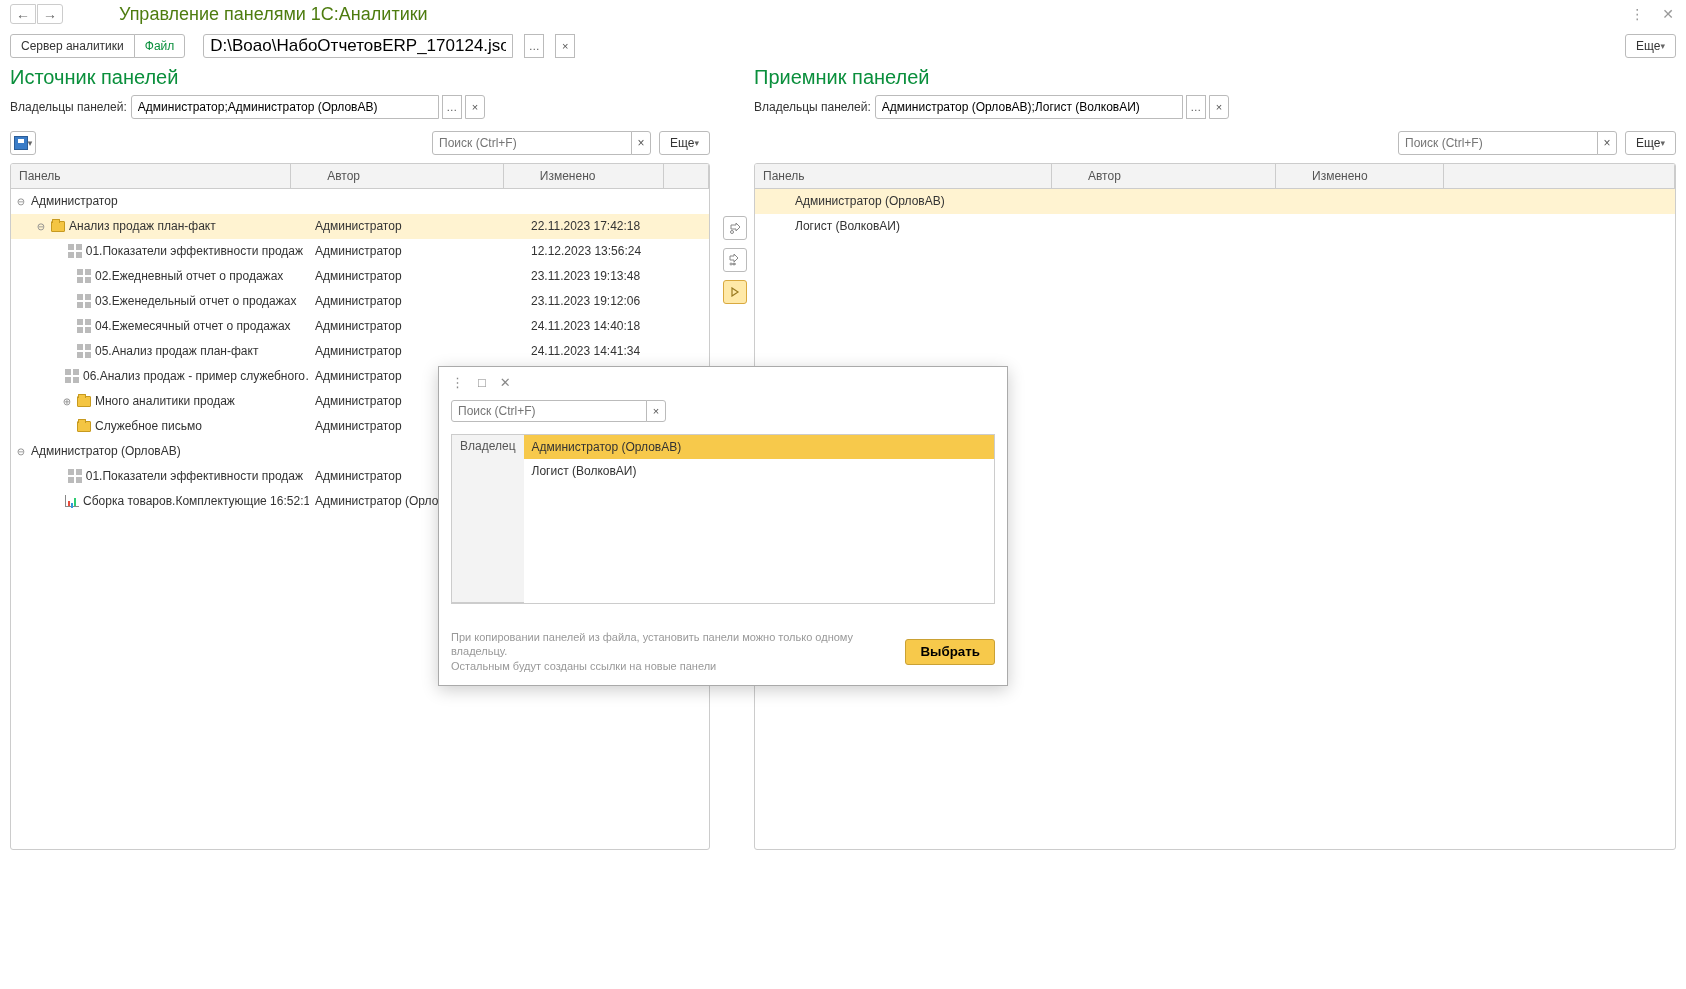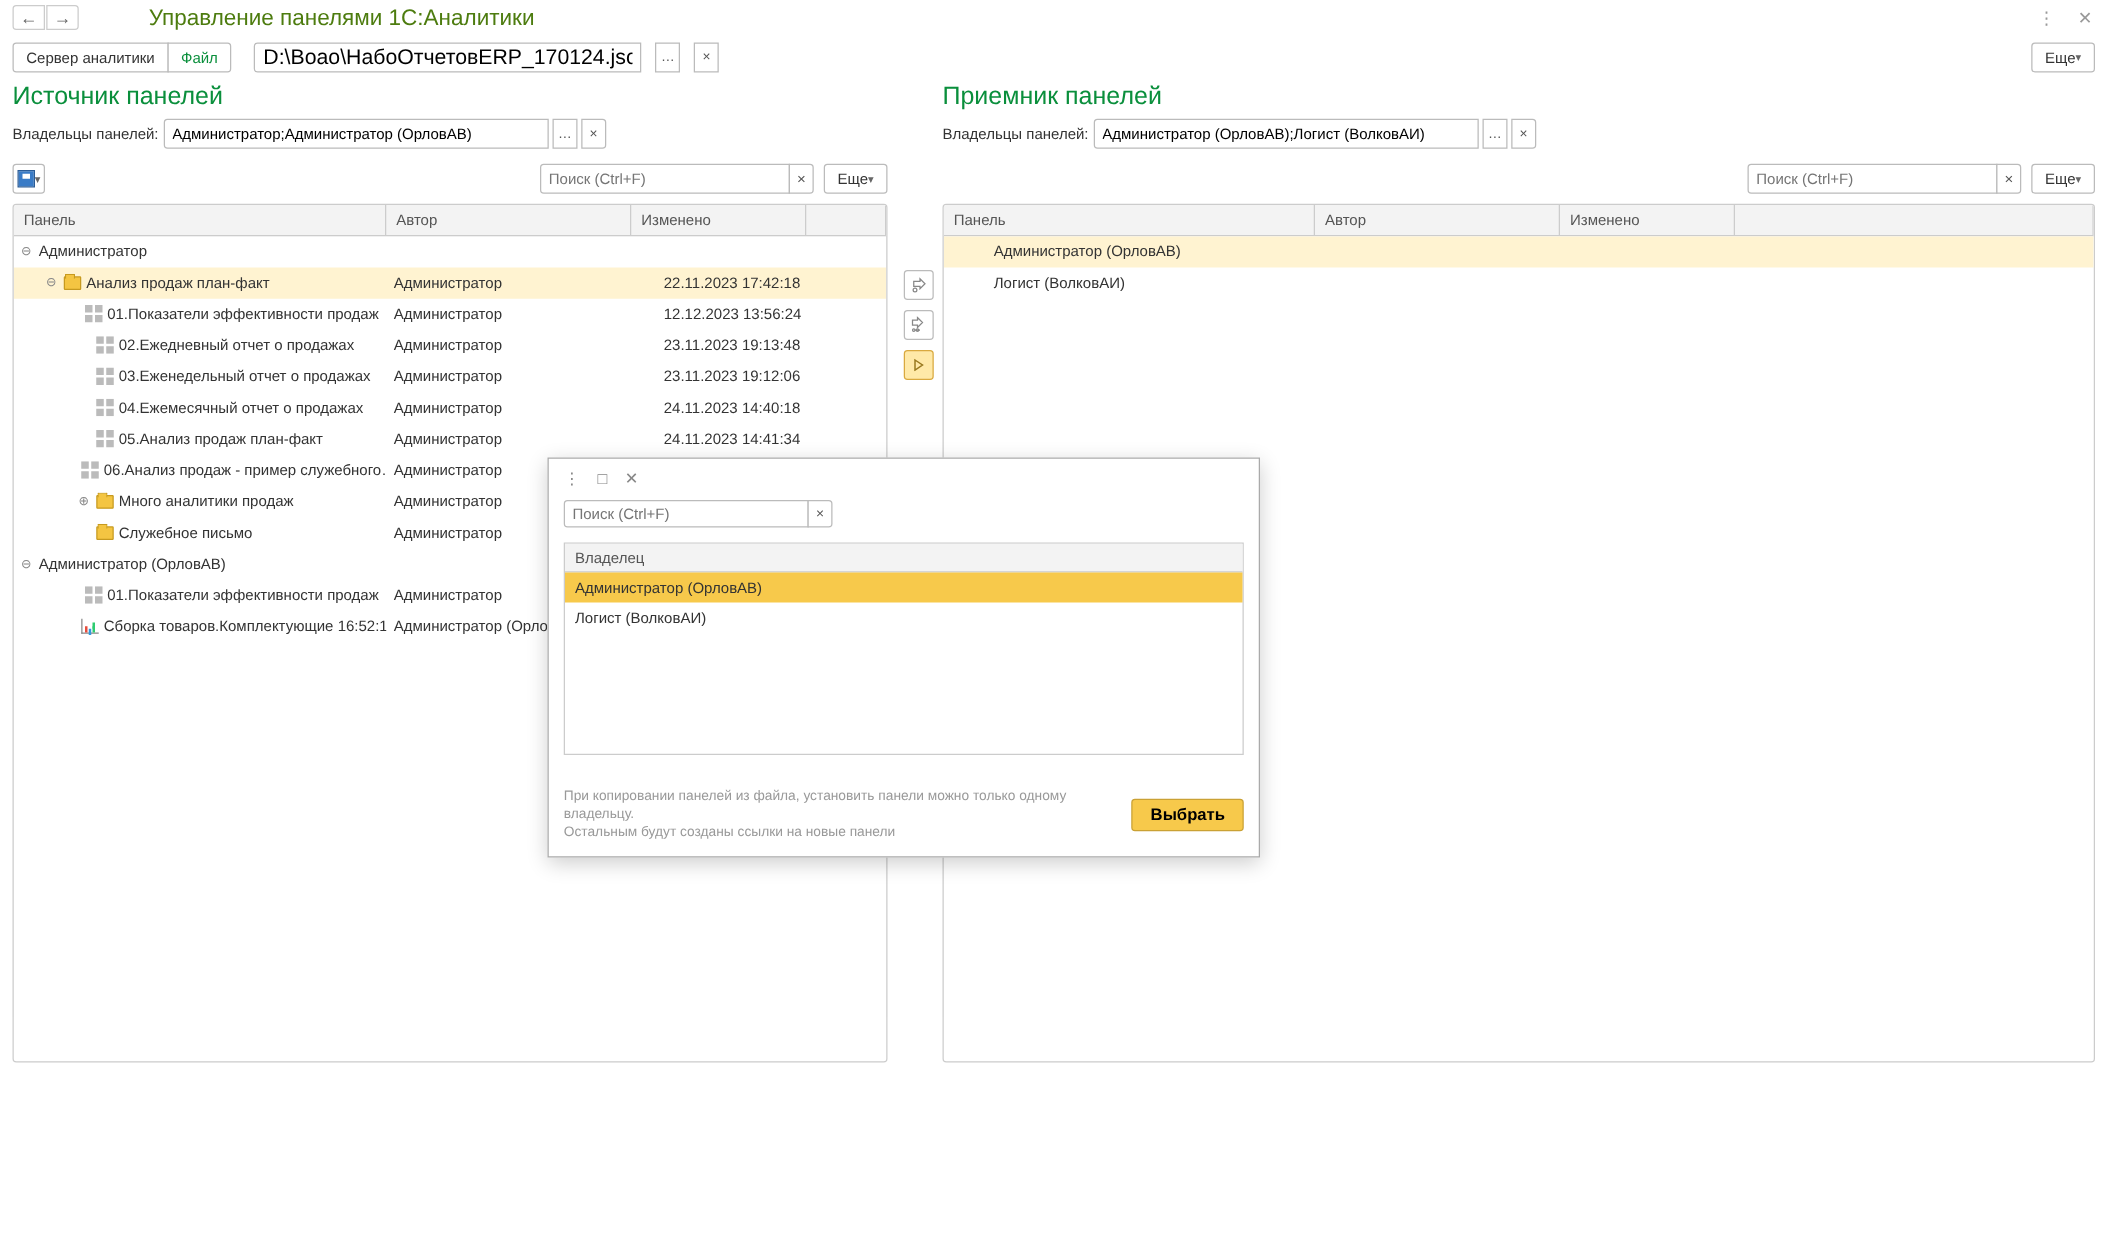"Панель" .tree-header { gap: none -> 28px }
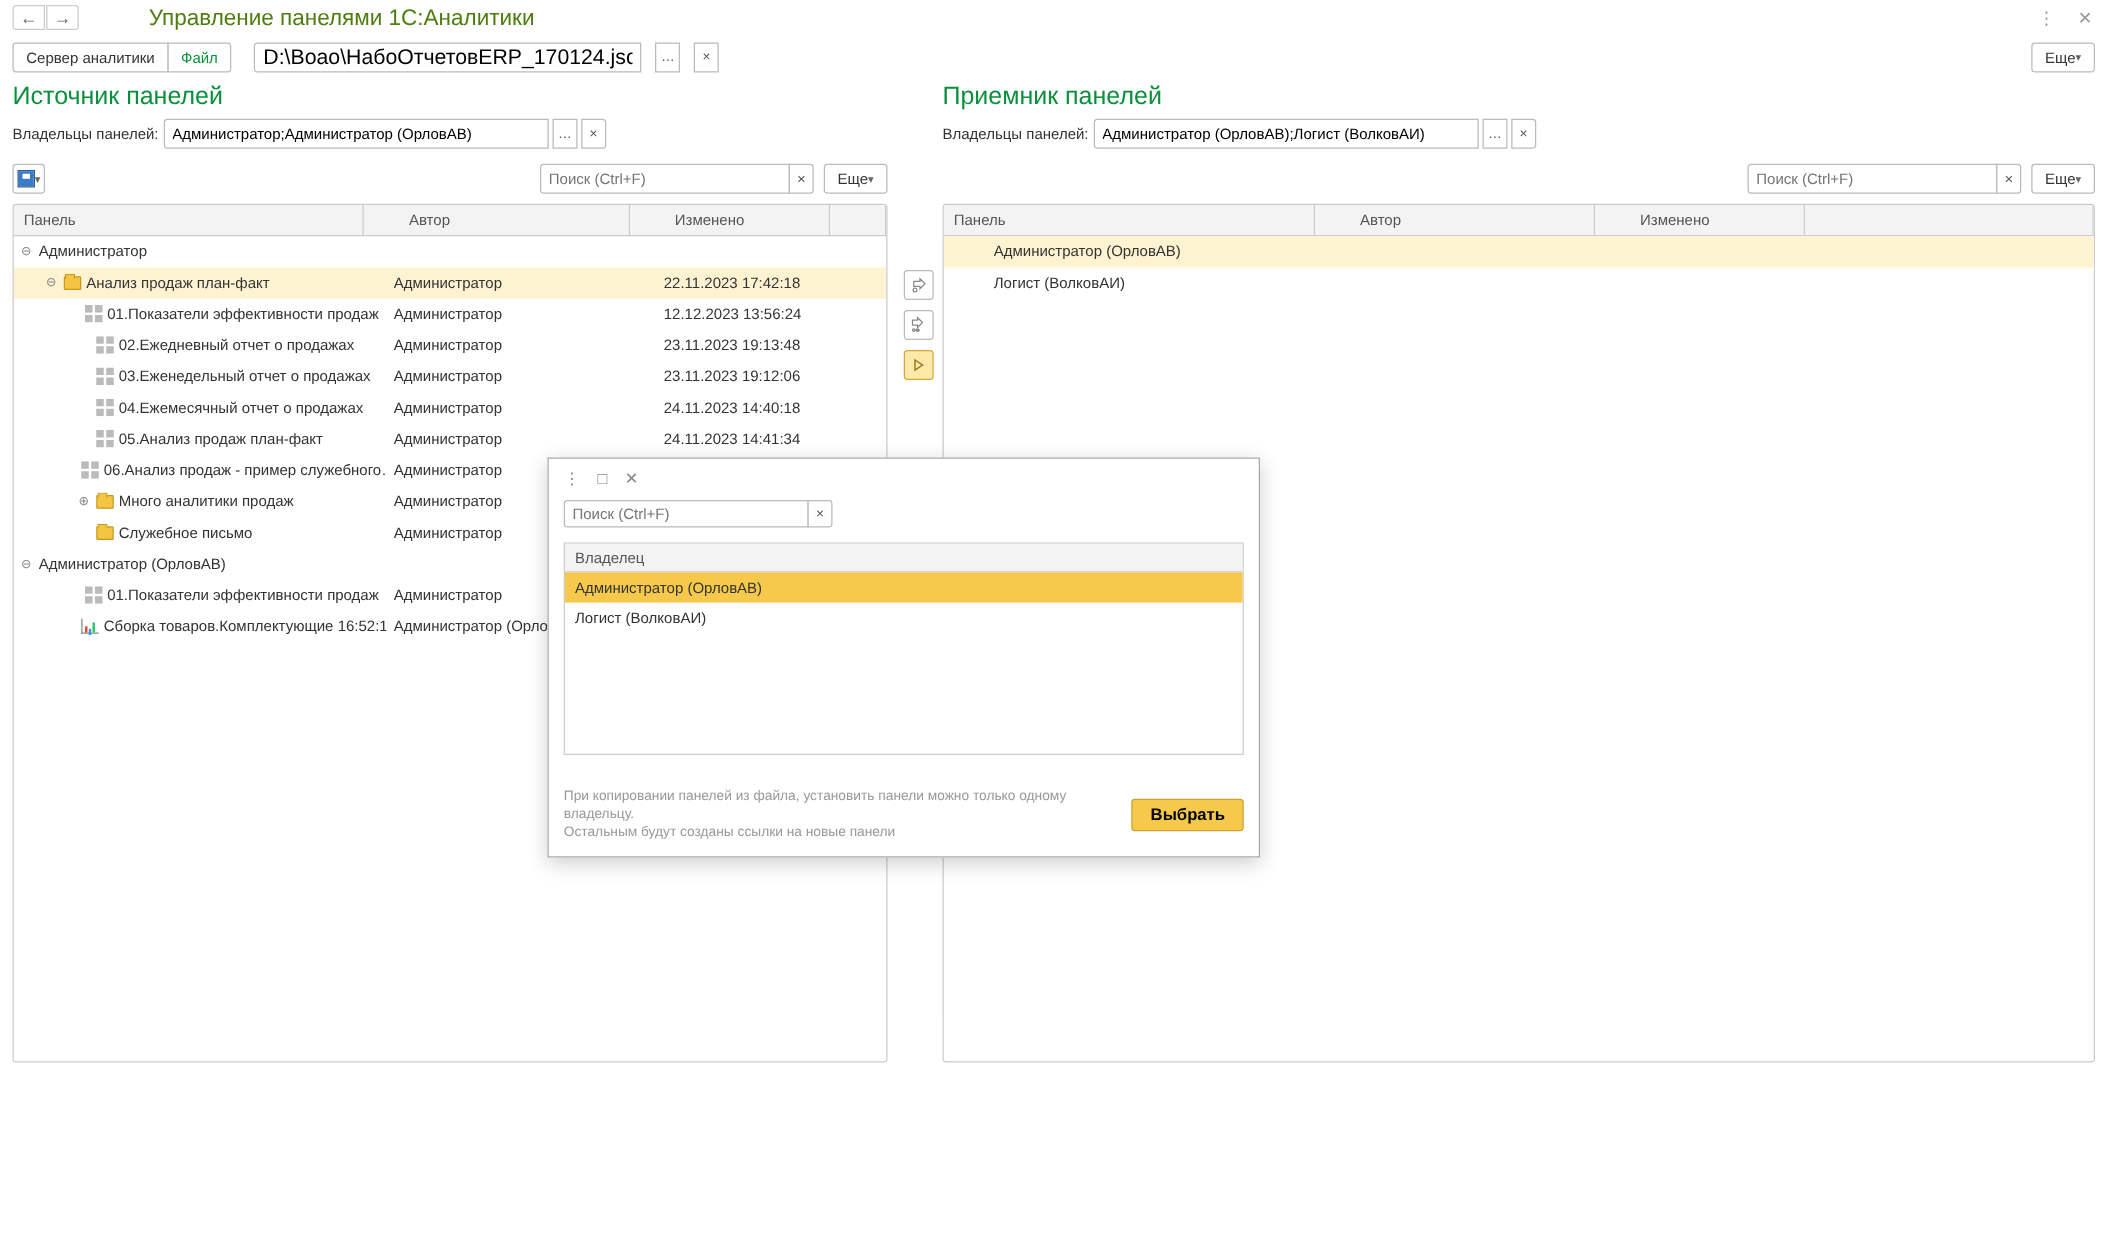"Владелец" .modal-list { flex-direction: column -> none }
